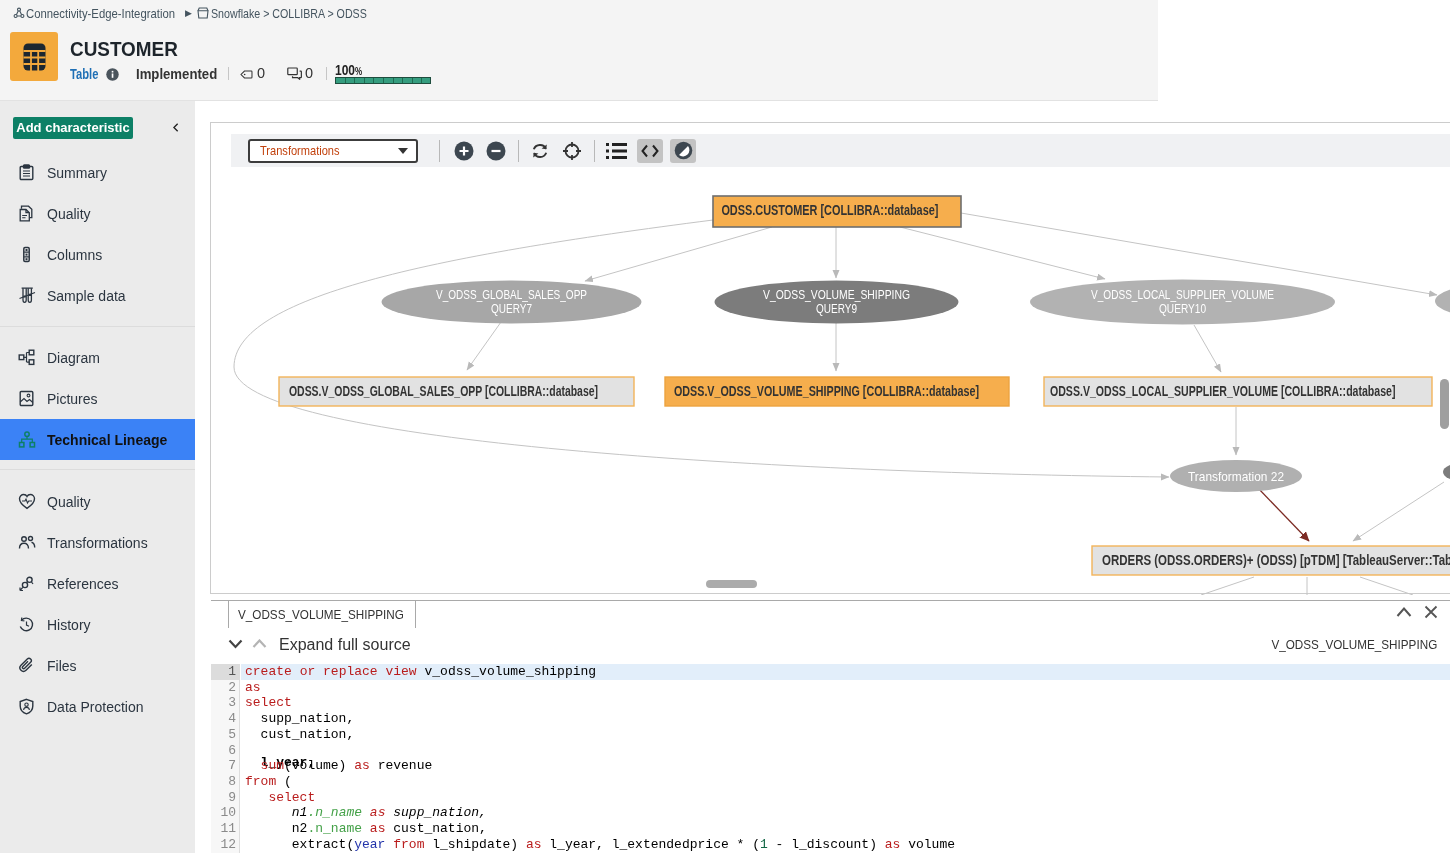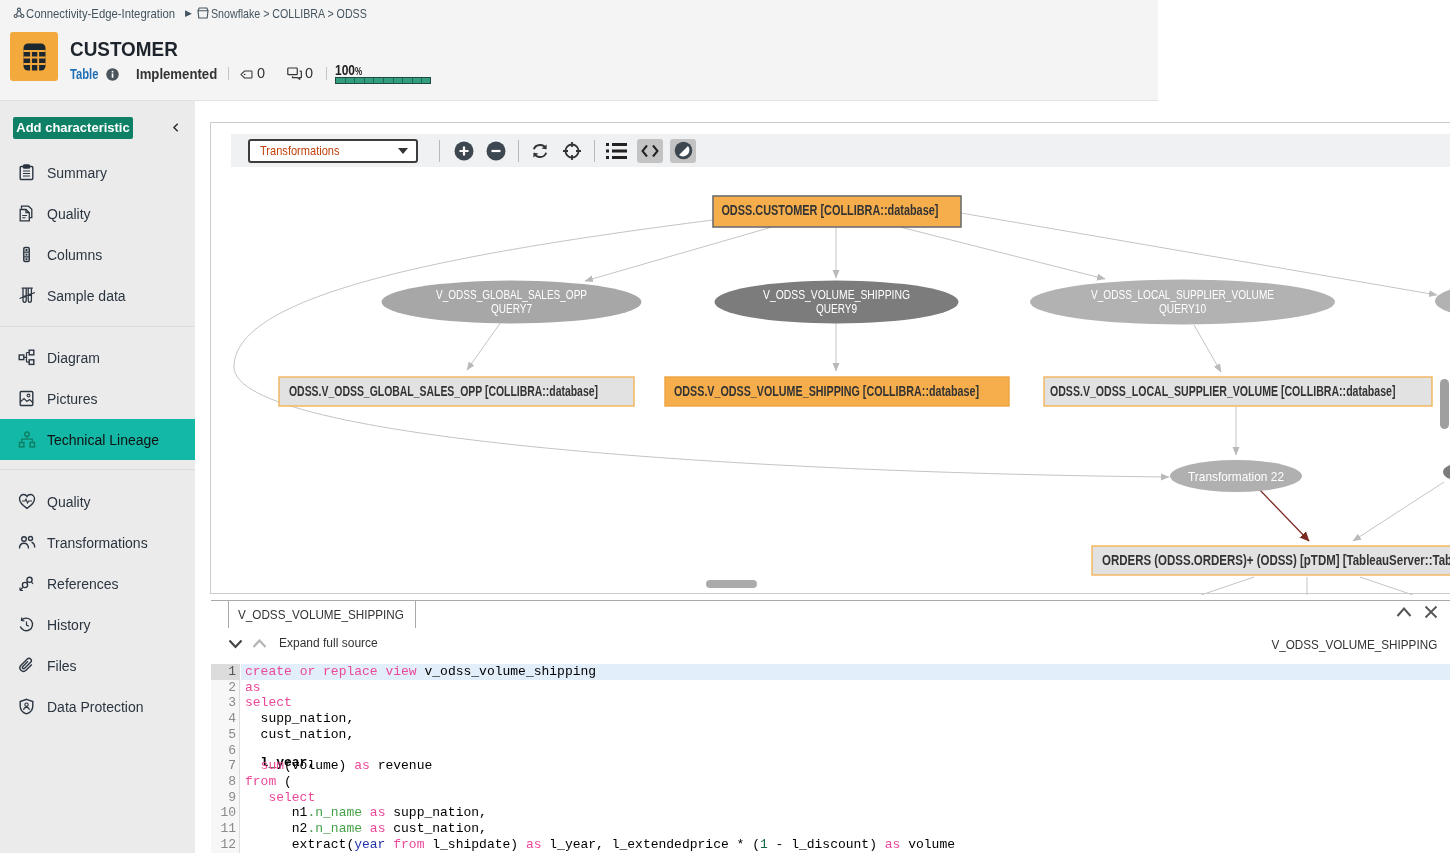"Technical Lineage" .mi.active { background: #14b8a6 -> #3b82f6; font-weight: normal -> bold }
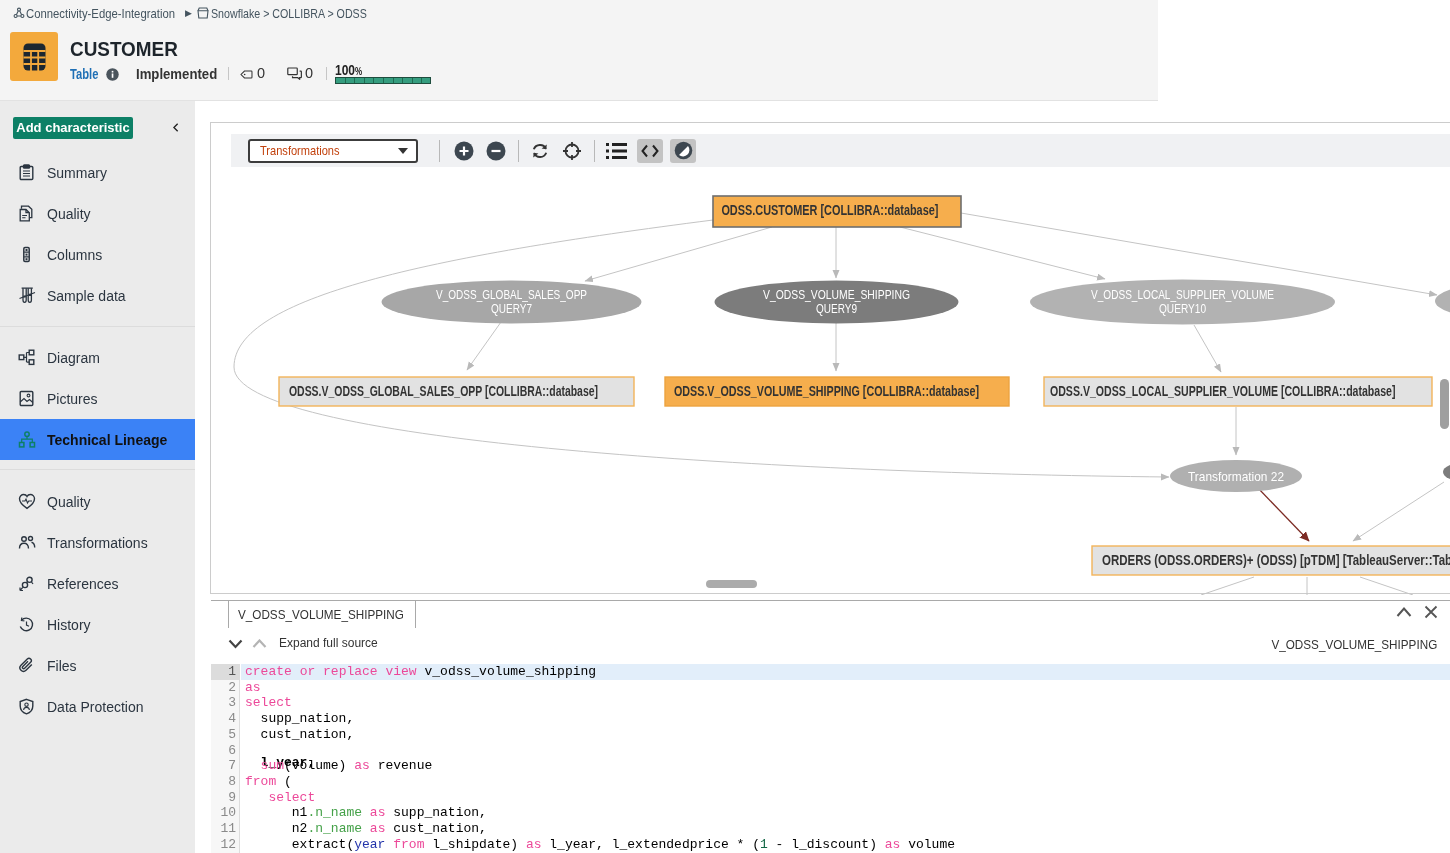"Expand full source" #srcrow { font-size: 12px -> 16px }
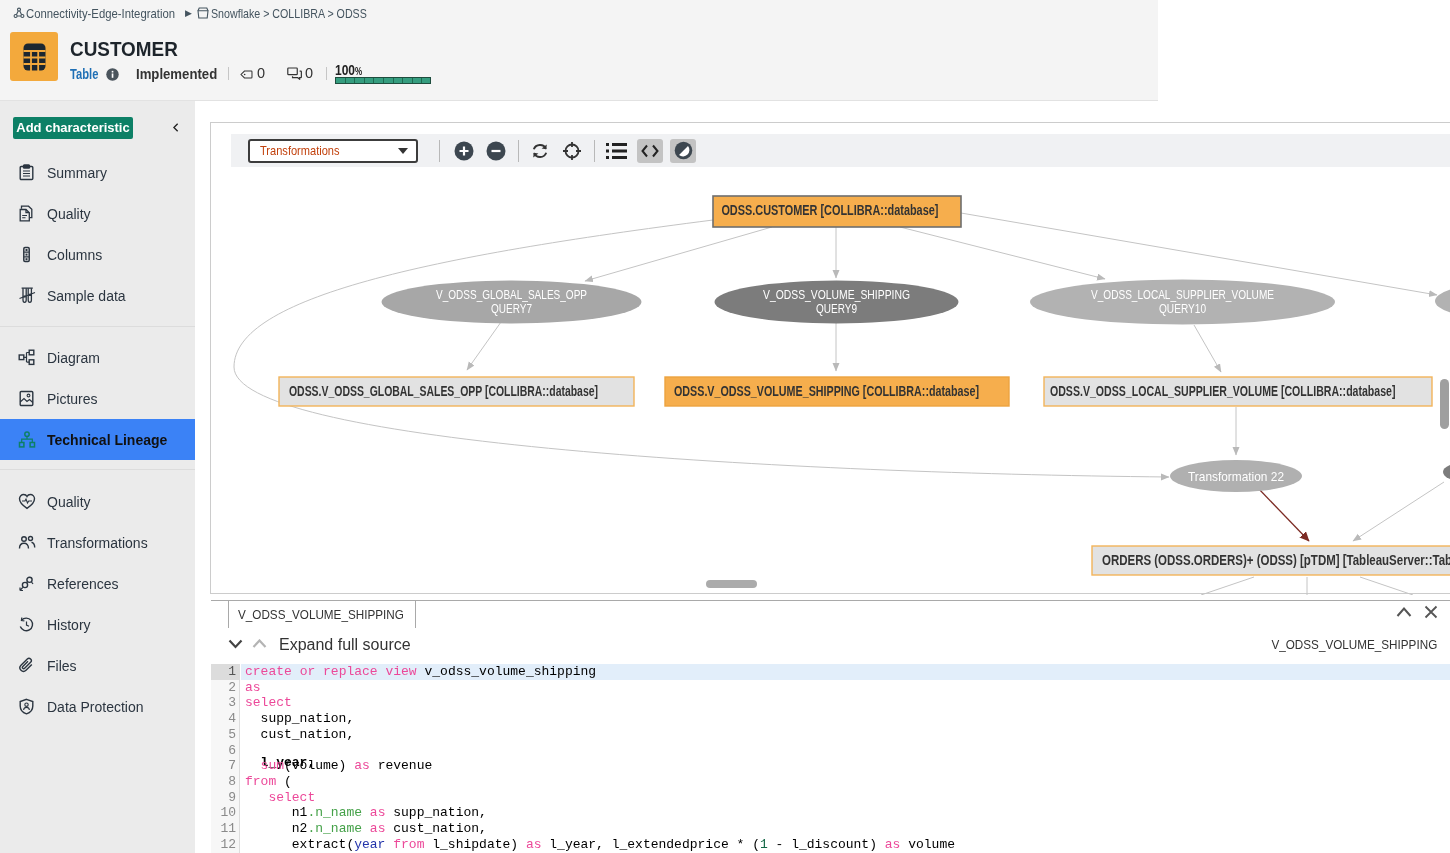"create" .k { color: #ec4899 -> #b91c1c }
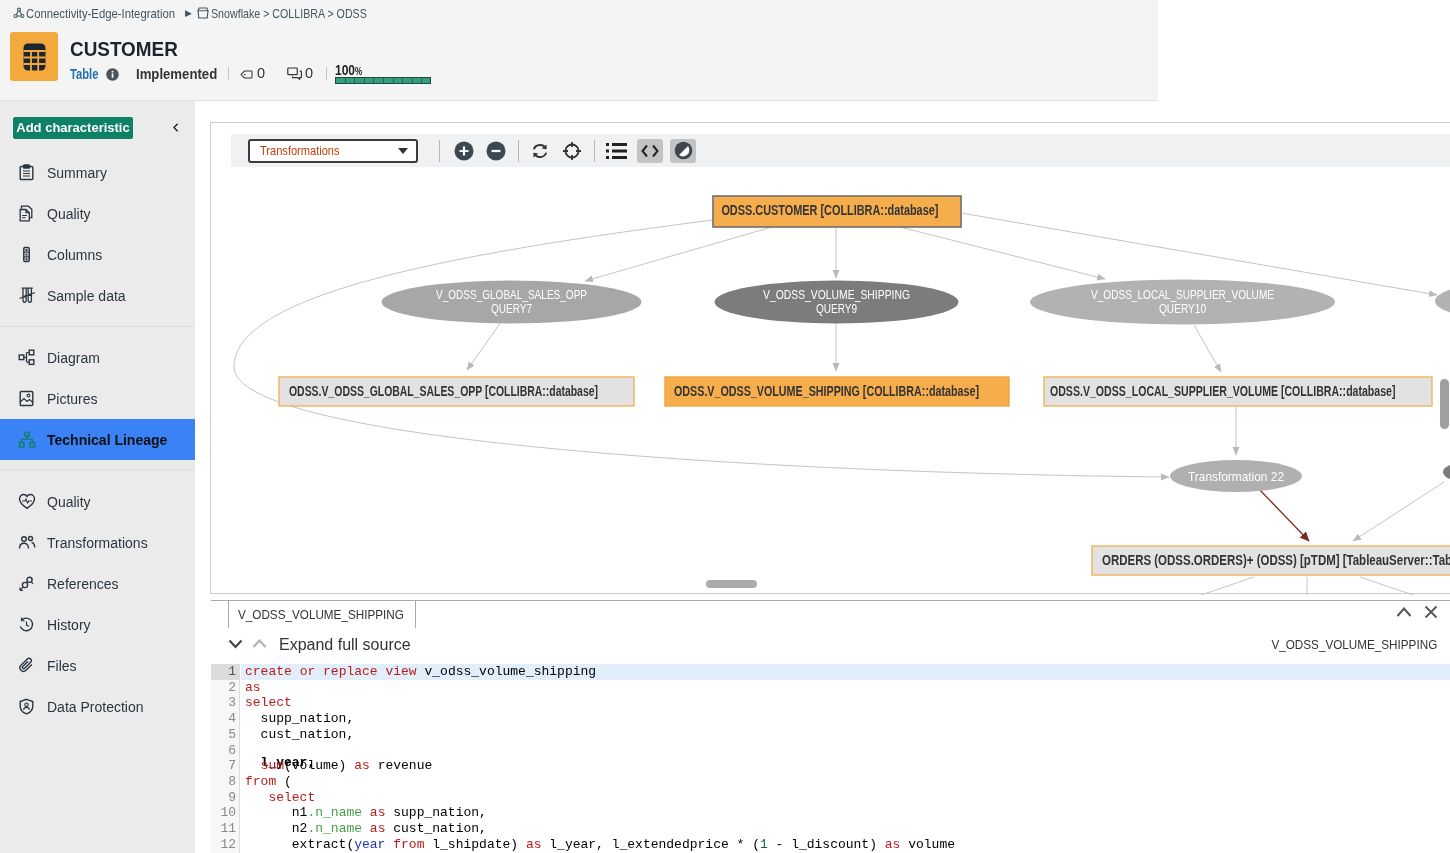"n1.n_name as supp_nation," div.cl { font-style: none -> italic }
